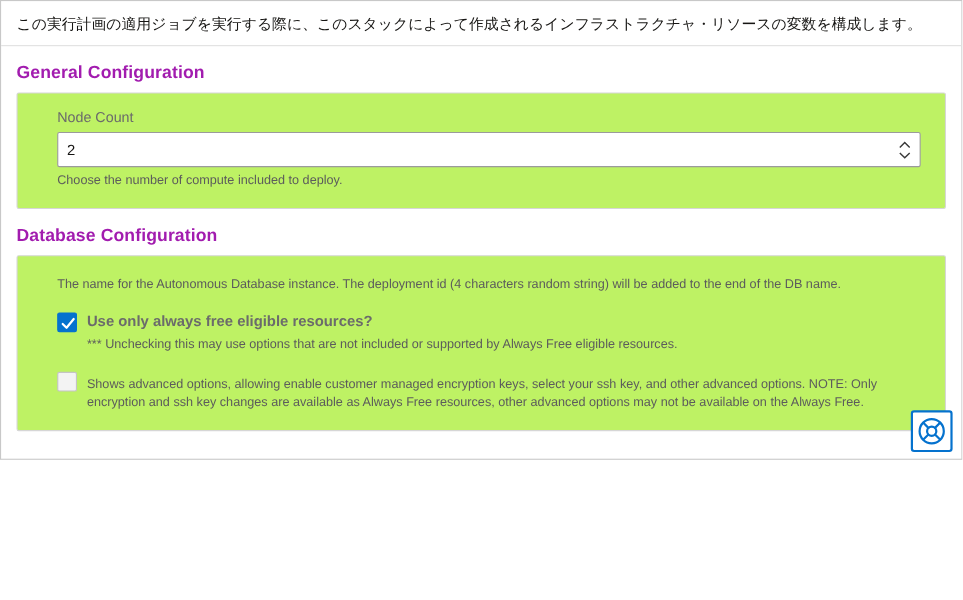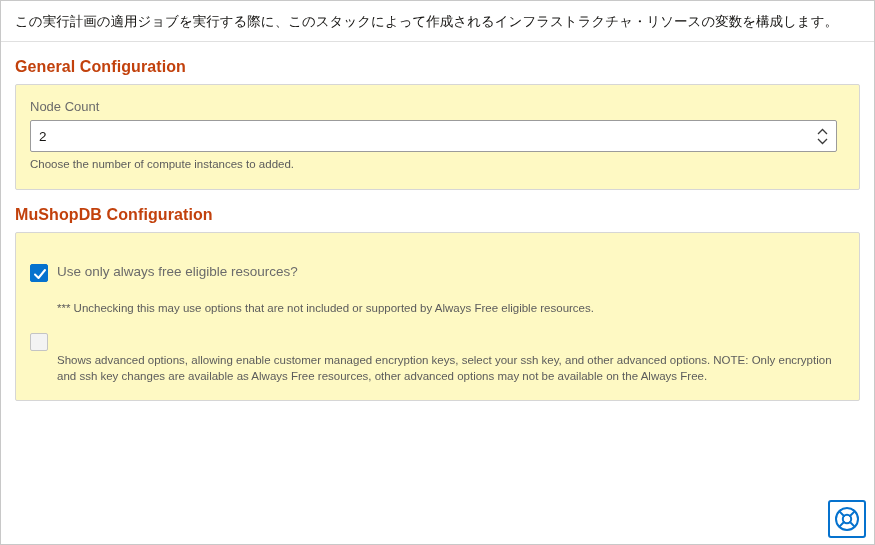"この実行計画の適用ジョブを実行する際に、このスタックによって作成されるインフラス" .page { height: 545px -> 418px }
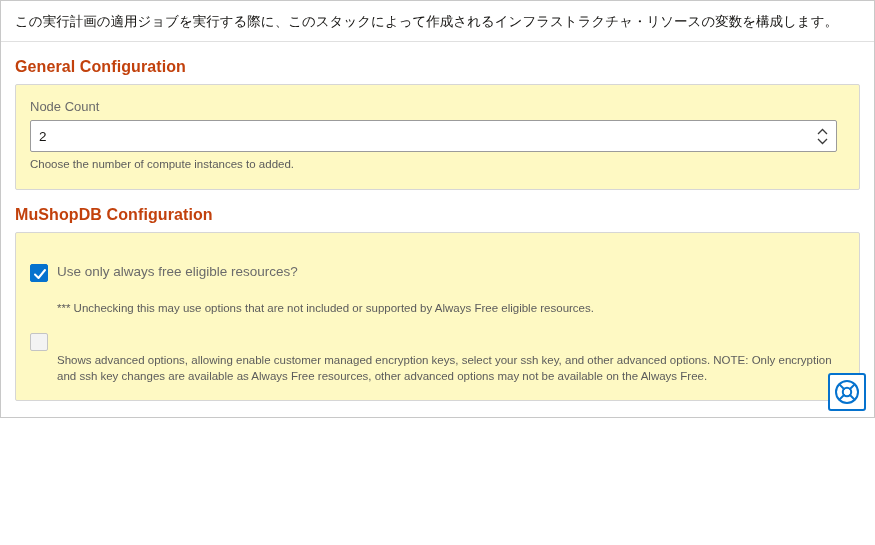"General Configuration" .section-title { color: #c2410c -> #a21caf }
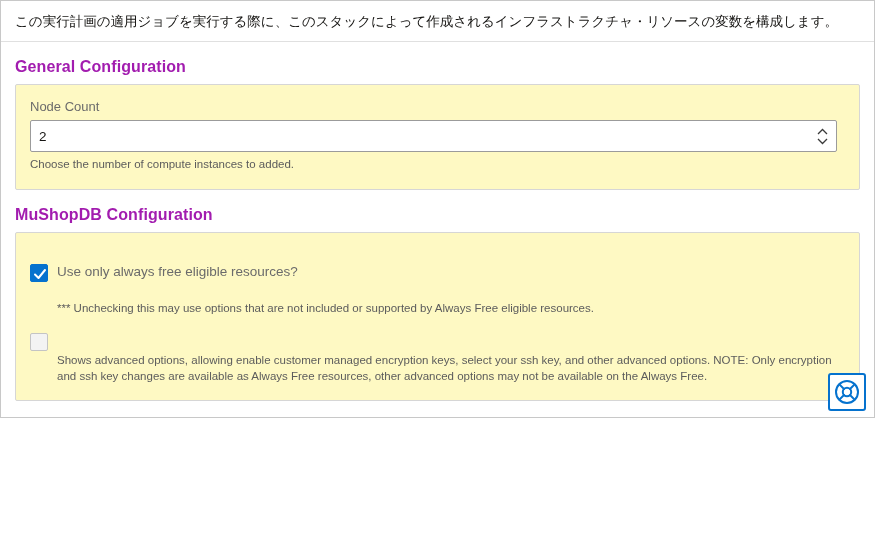"Node Count" .panel { background: #fef9c3 -> #bef264; padding: 14px 22px 16px 14px -> 14px 22px 16px 36px }
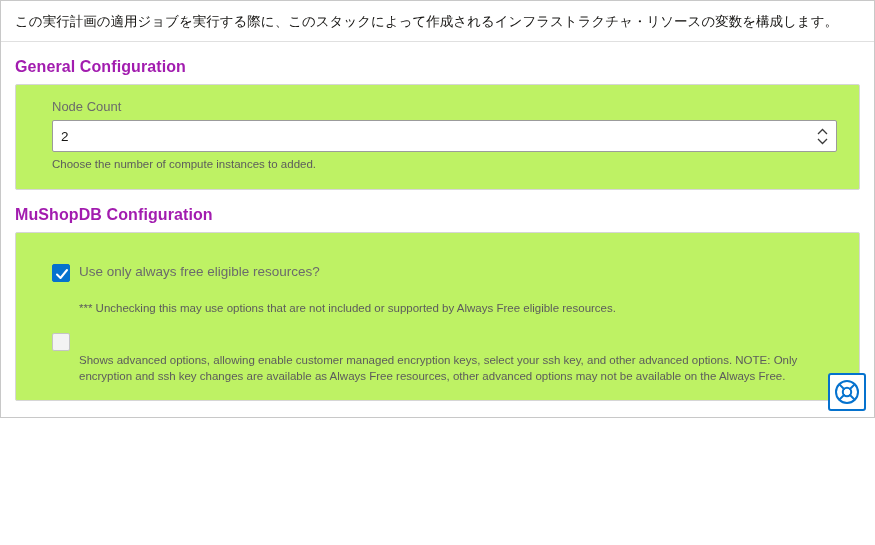"Choose the number of compute" div.help-text { text: instances to added -> included to deploy }
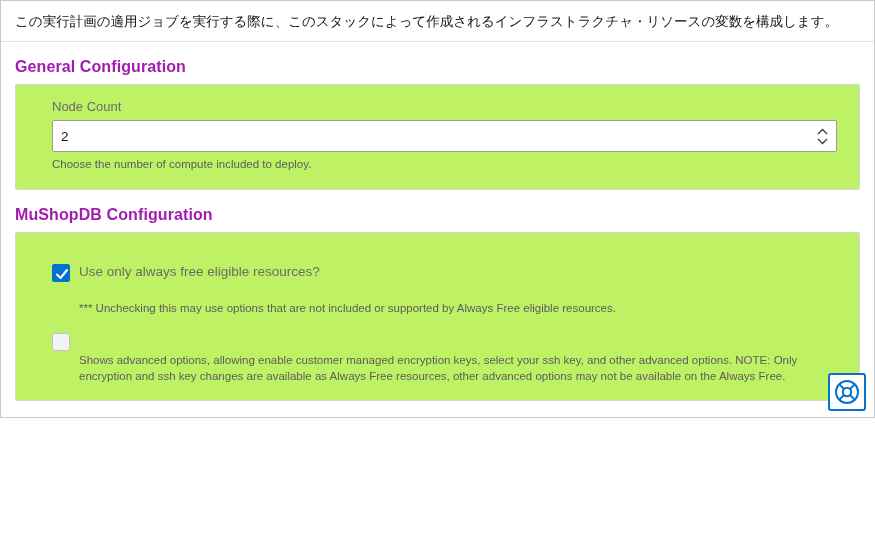"MuShopDB Configuration" div.section-title { text: MuShopDB -> Database }
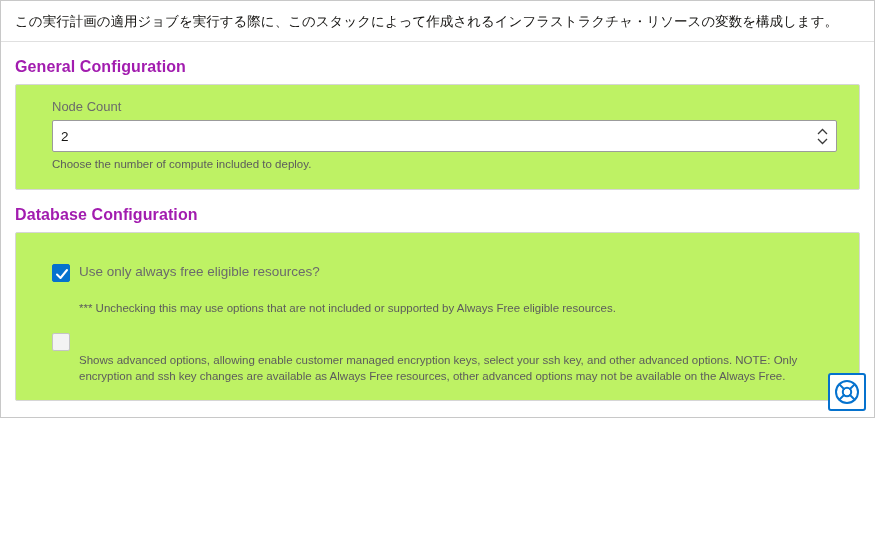"The name for the Autonomous" div.help-text { html: none -> <div>The name for the Autonomous Database instance. The deployment id (4 characters random string) will be added to the end of the DB name.</div> }
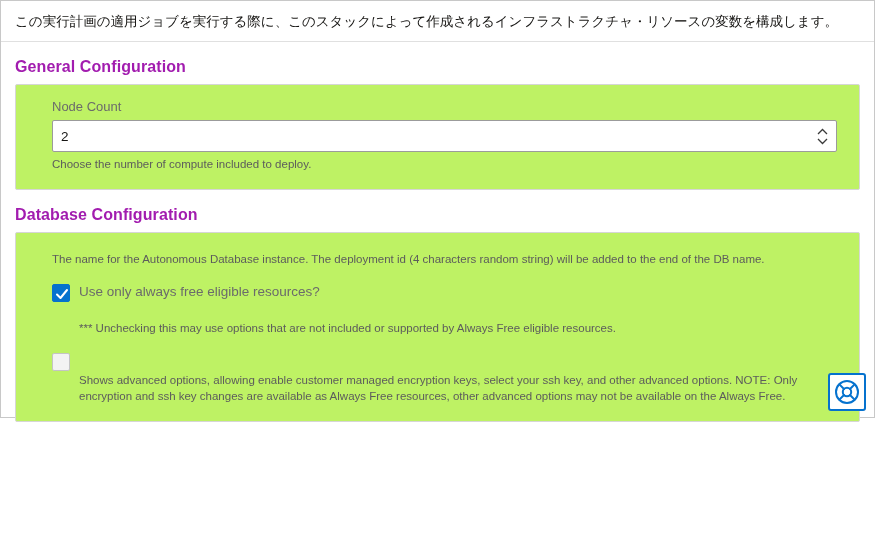"Use only always free eligible" .cb-label { font-weight: none -> bold }
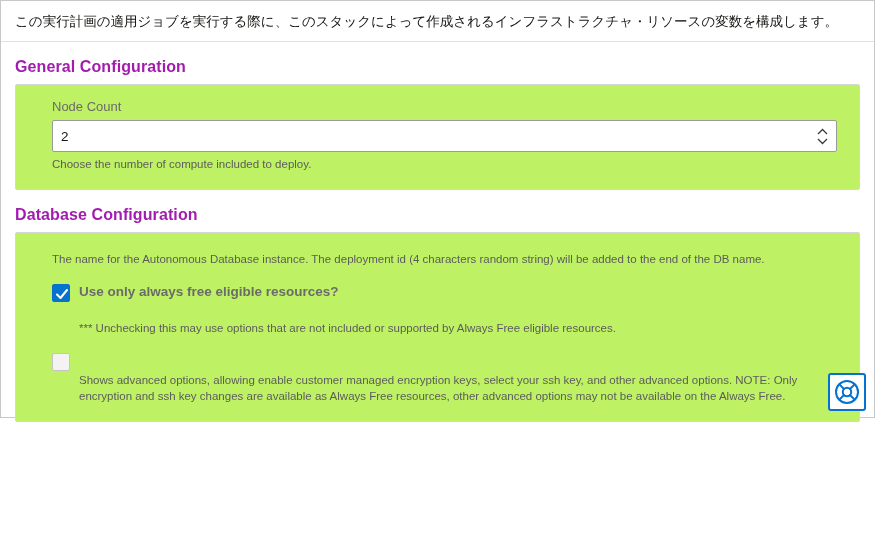"*** Unchecking this may use" .cb-help { margin-top: 20px -> 5px }
